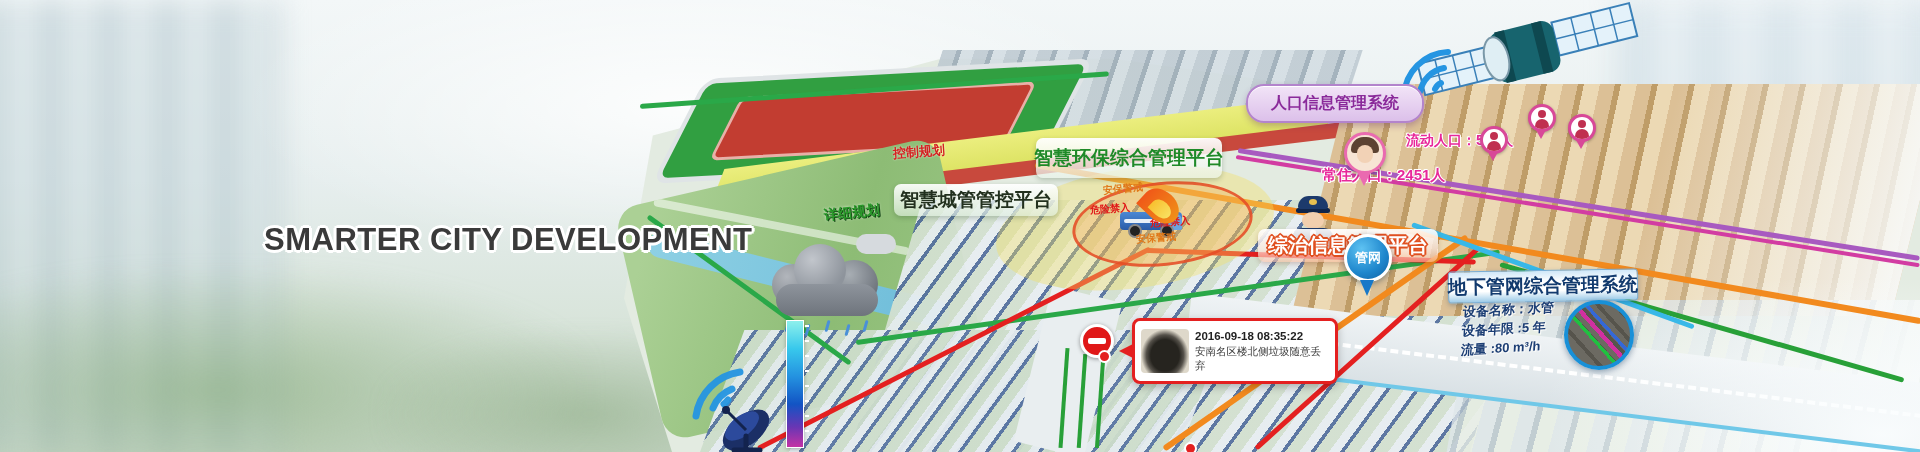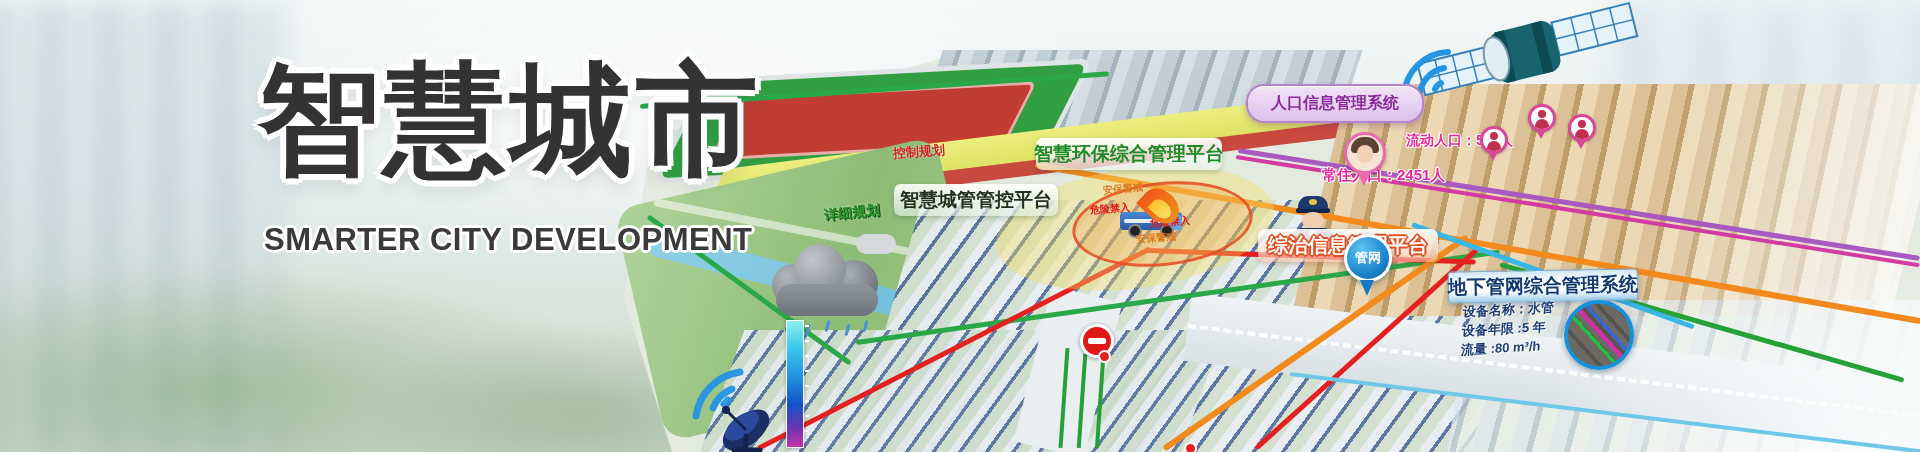"智慧城市" div.abs { html: <div>智慧城市</div> -> none }
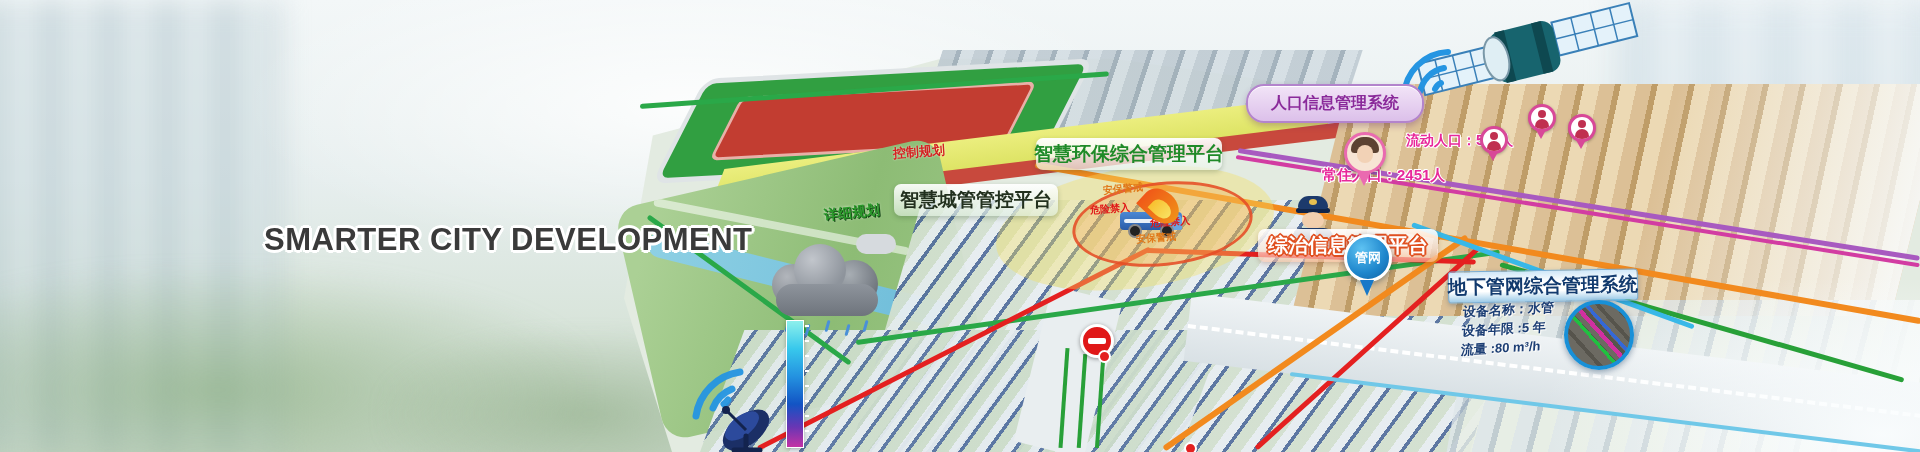"智慧环保综合管理平台" .lbl-env { height: 32px -> 40px }
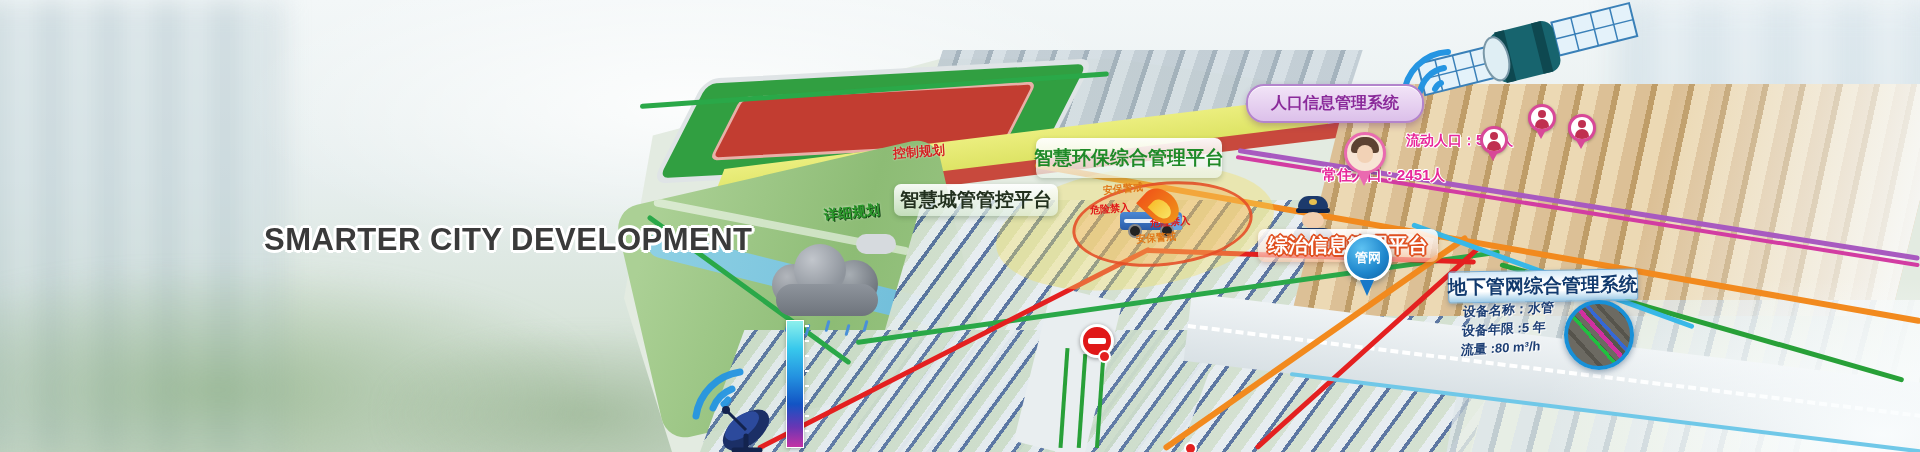"2016-09-18 08:35:22" div.callout { html: none -> <div> <div></div> <div> <div>2016-09-18 08:35:22</div> <div>安南名区楼北侧垃圾随意丢弃</div> </div> </div> }
